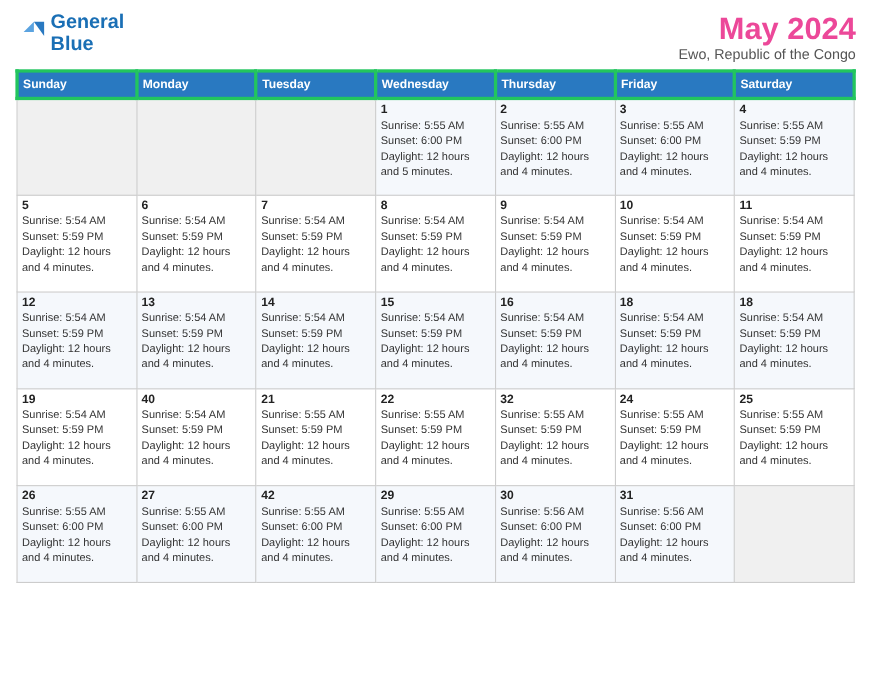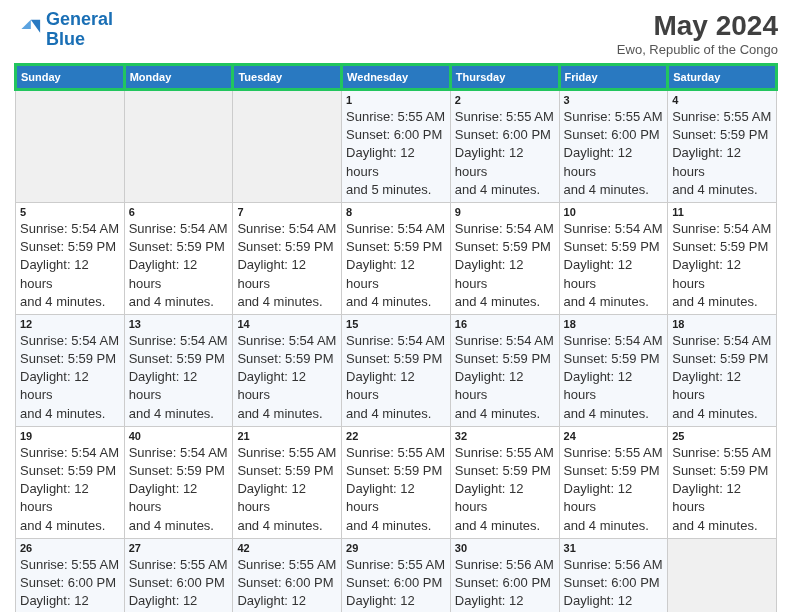"May 2024" .month-title { color: #404040 -> #ec4899 }
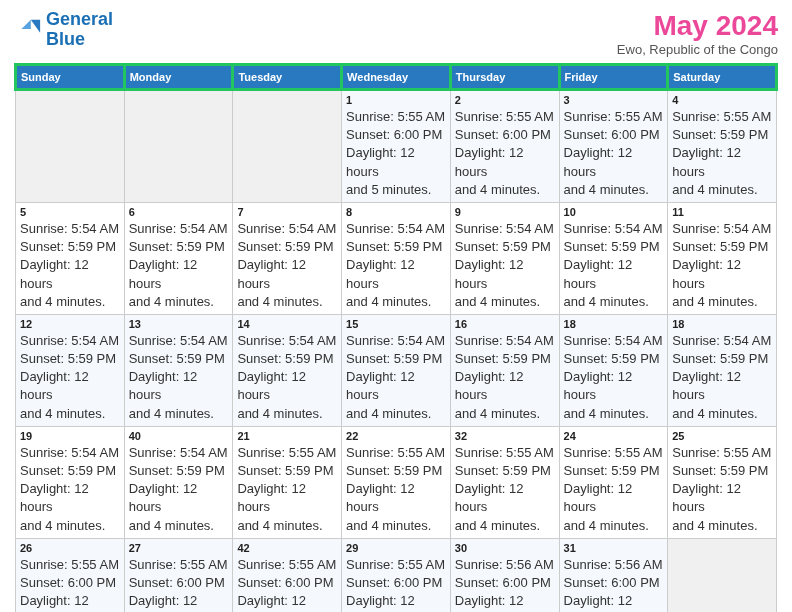"Sunrise: 5:55 AM" .day-info { font-size: 13px -> 10px }
